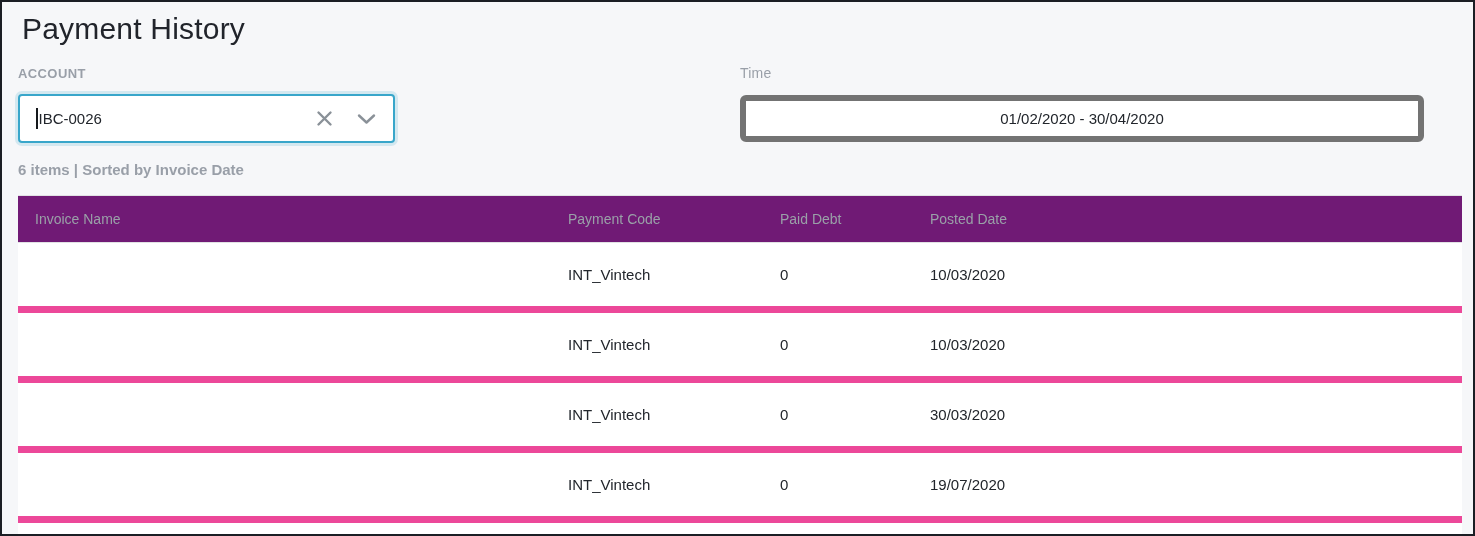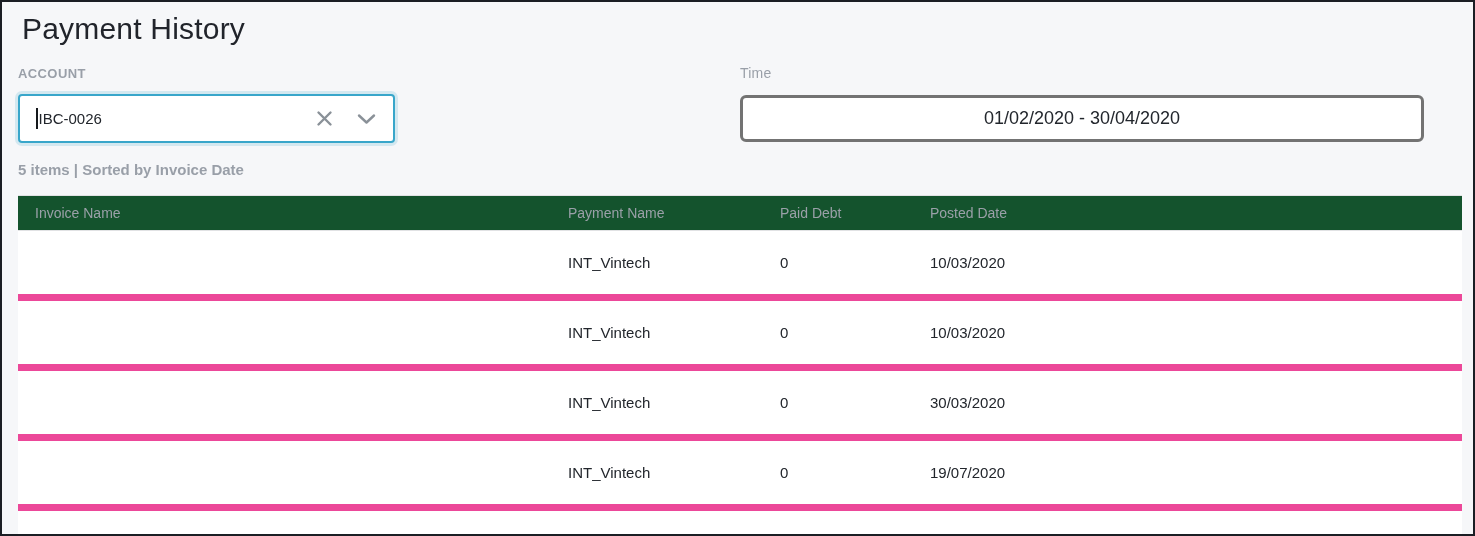"01/02/2020 - 30/04/2020" .time-input { border: 3px solid #737373 -> 6px solid #737373; font-size: 18px -> 15px }
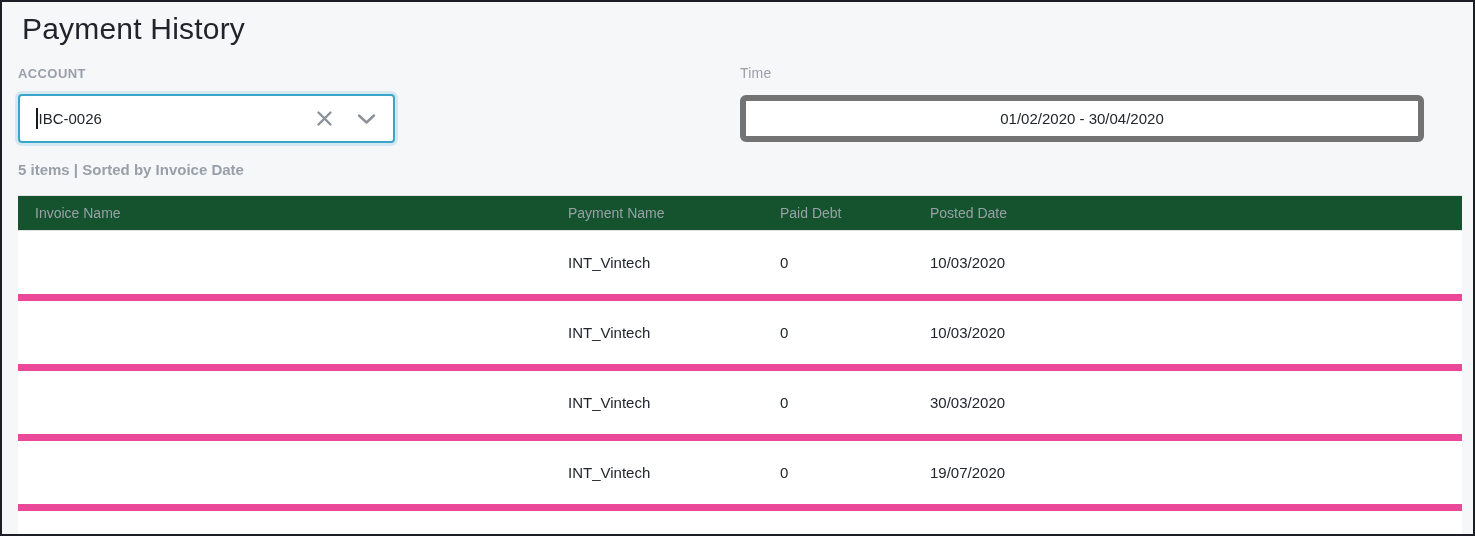"5 items | Sorted by" div.summary { text: 5 -> 6 }
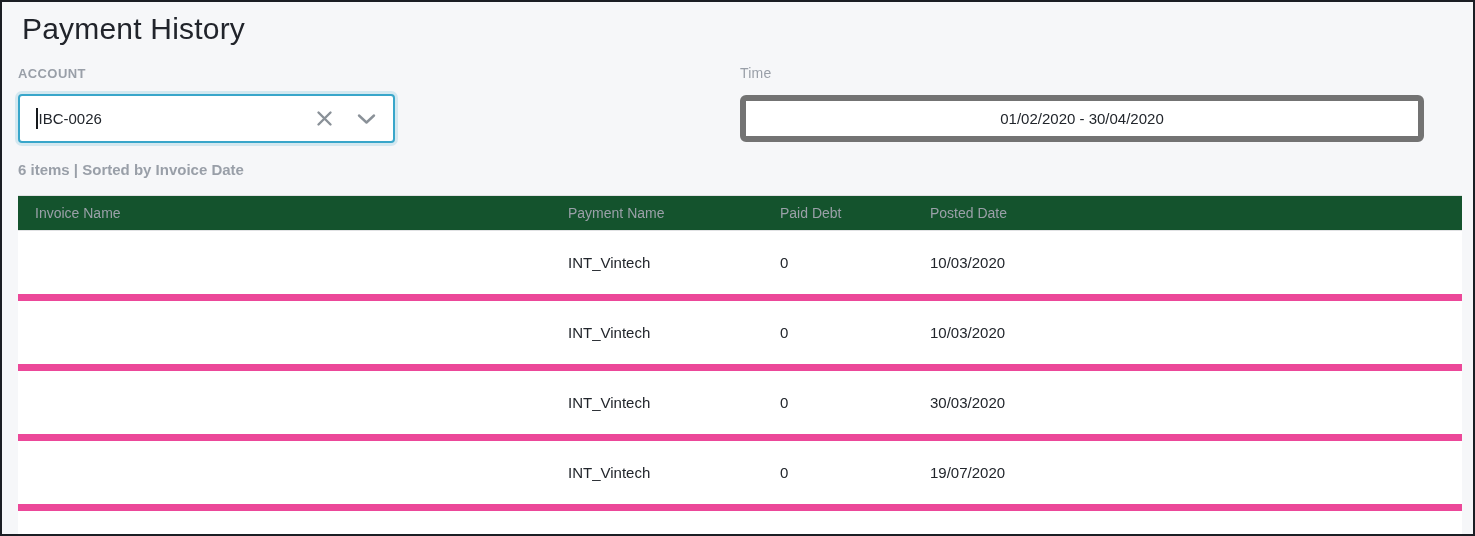"Invoice Name" th { background: #14532d -> #701a75; height: 36px -> 48px }
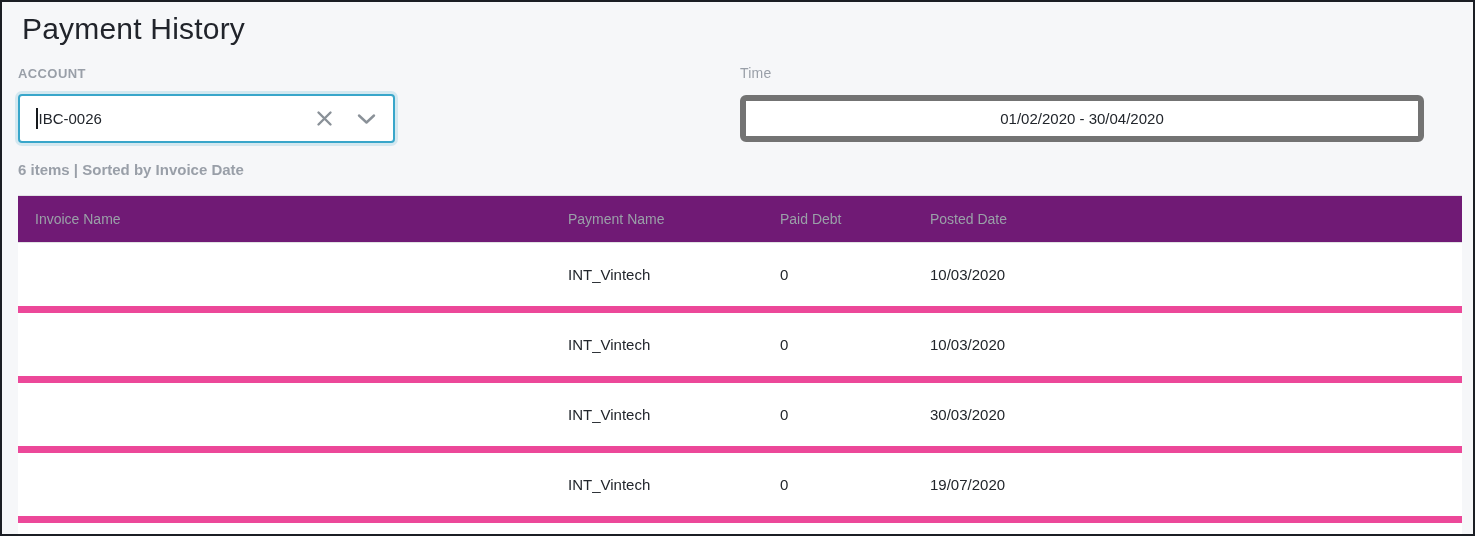"Payment Name" th.pad-l { text: Name -> Code }
